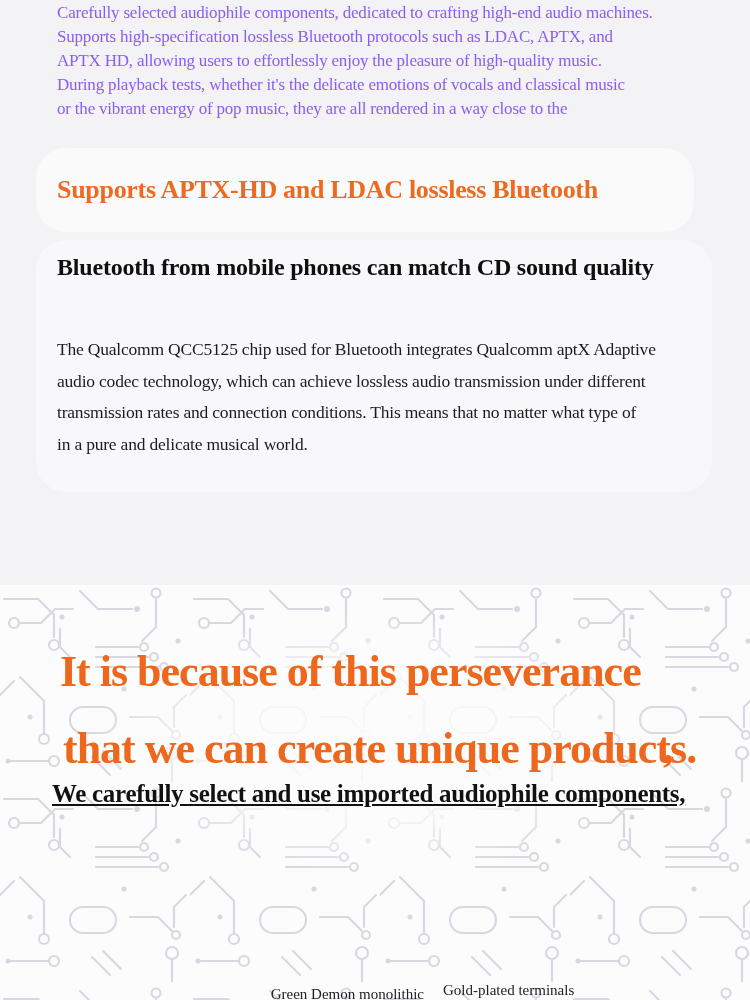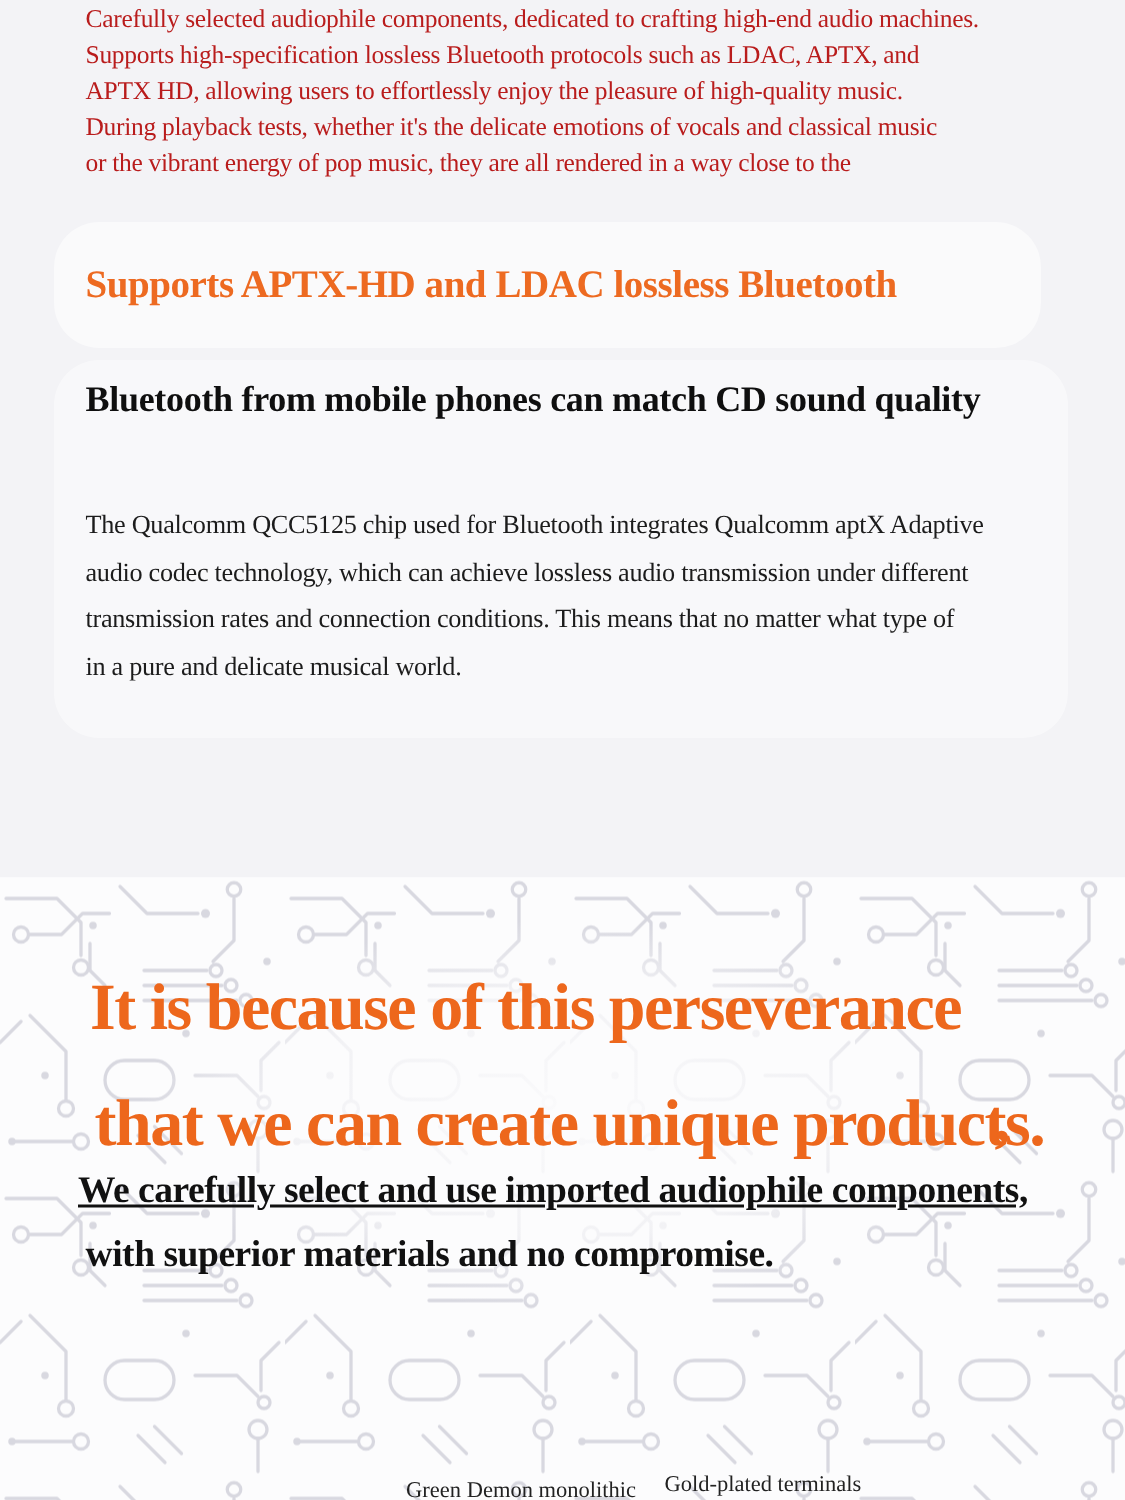"Carefully selected audiophile" .intro-line { color: #b91c1c -> #8b5cf6 }
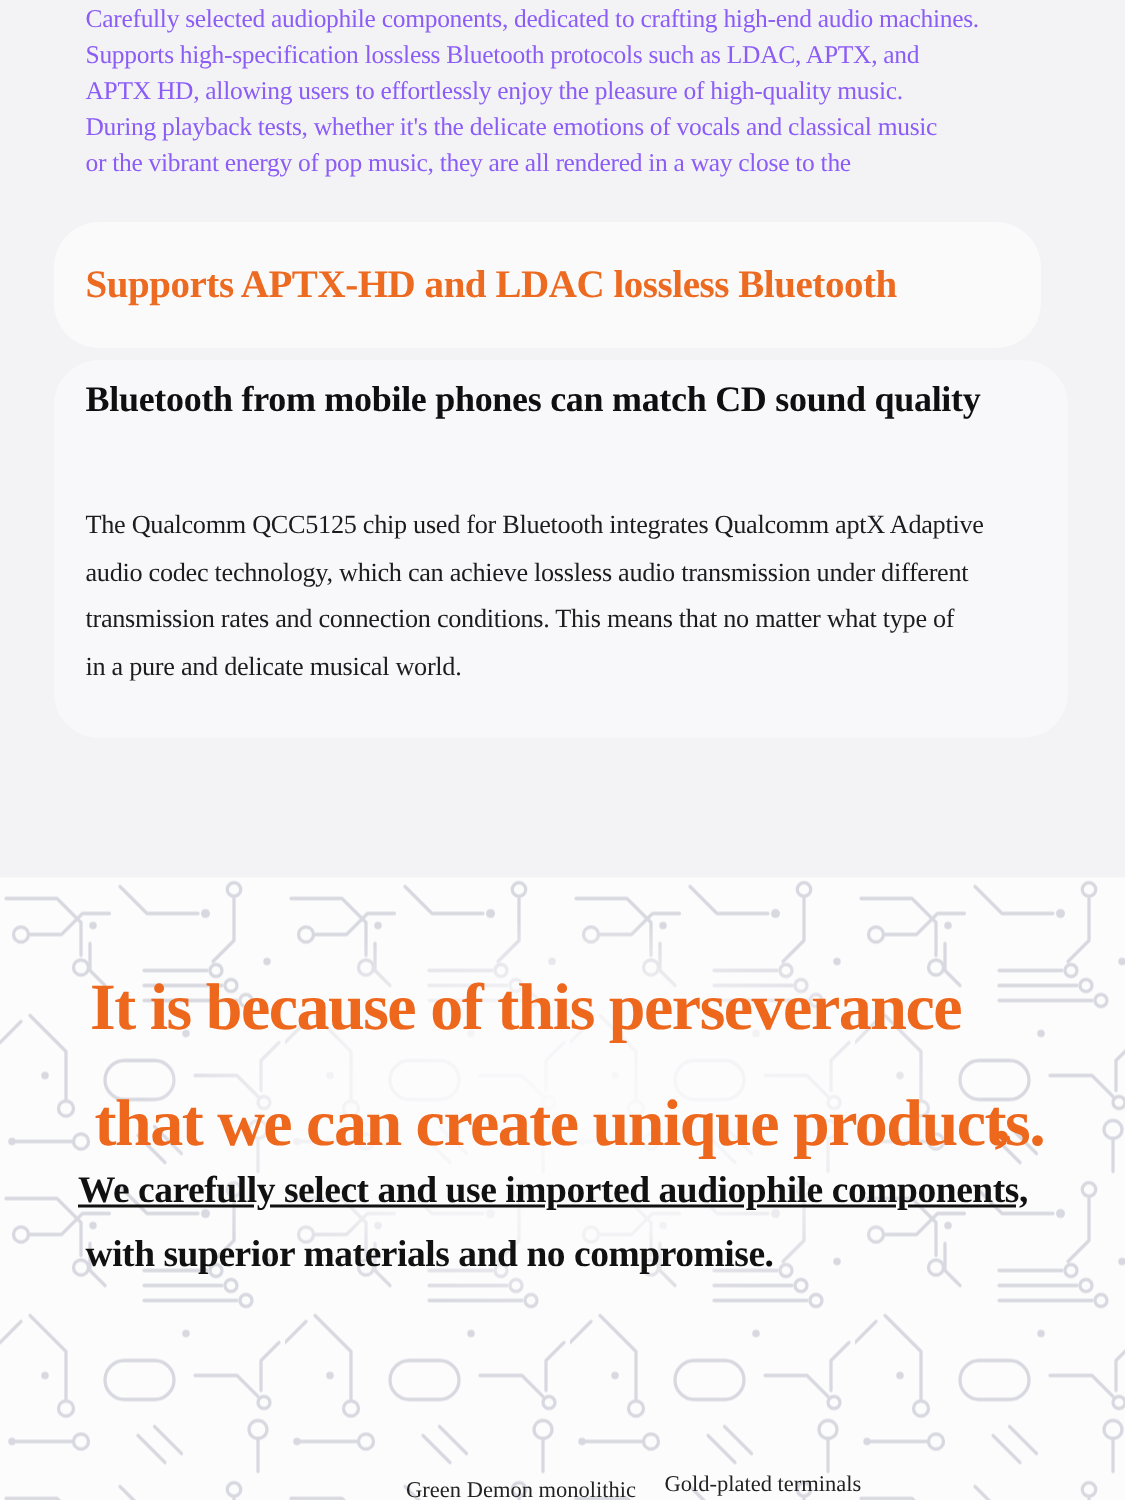"with superior materials and no" p.claim-line { html: <p>with superior materials and no compromise.</p> -> none }
